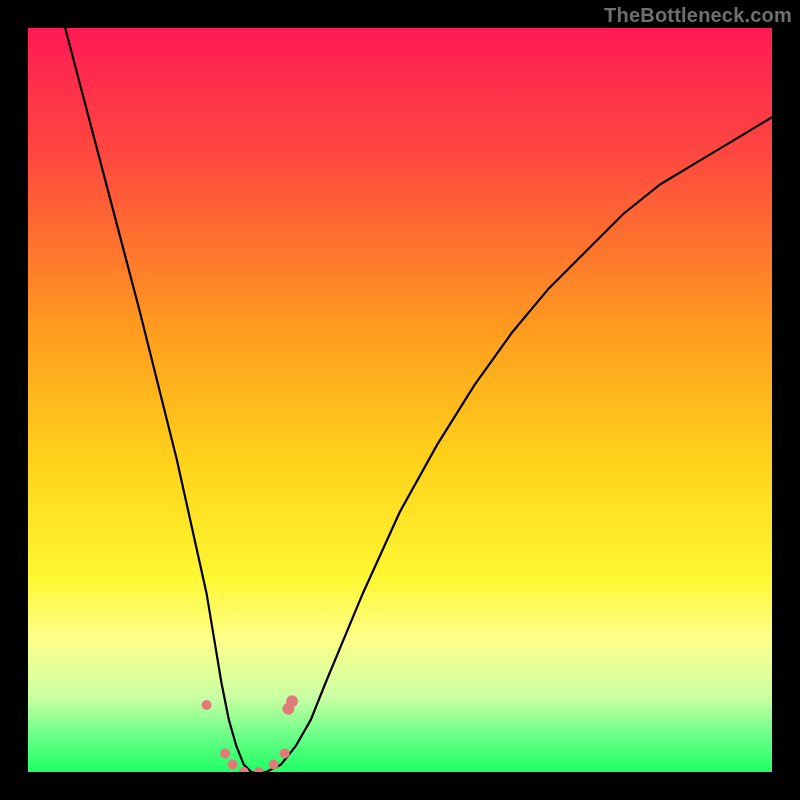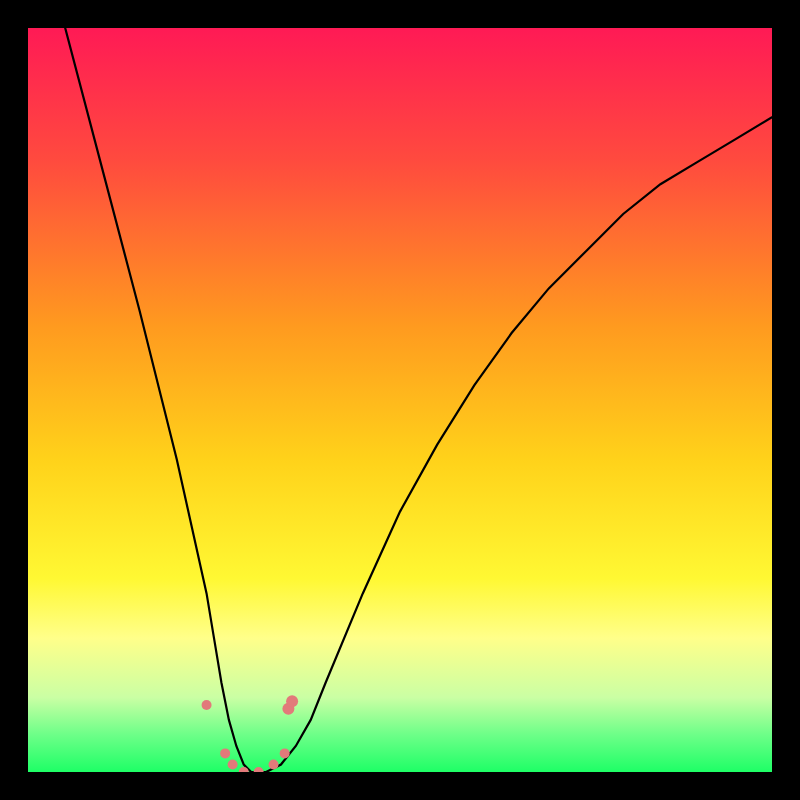"TheBottleneck.com" div.watermark { html: none -> <div>TheBottleneck.com</div> }
